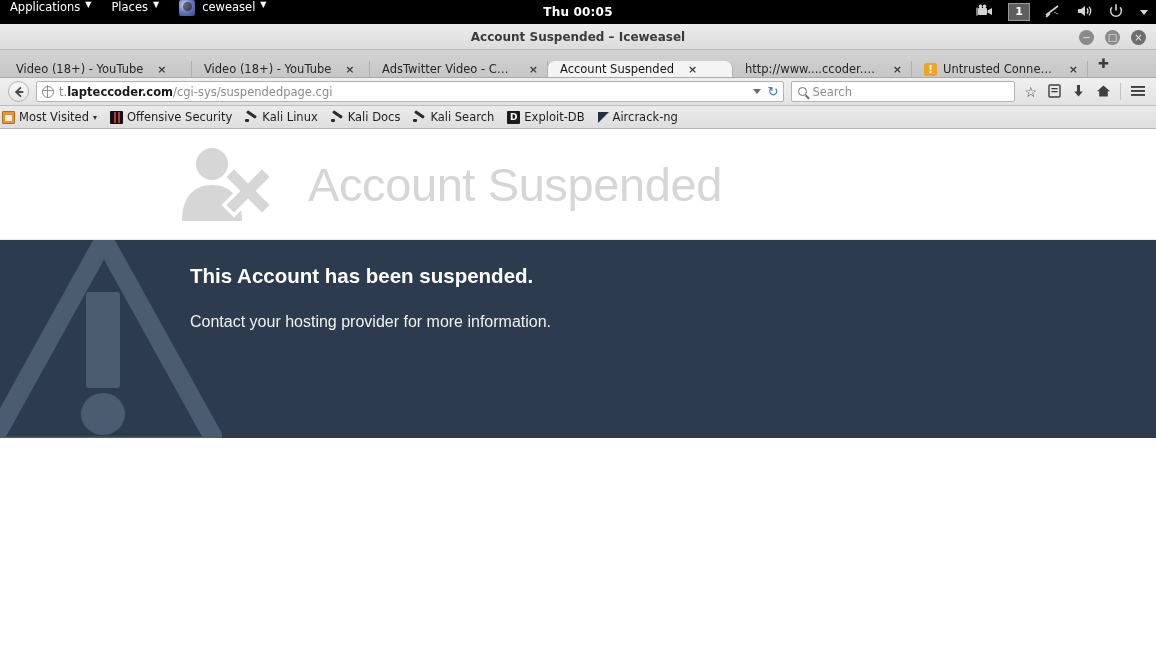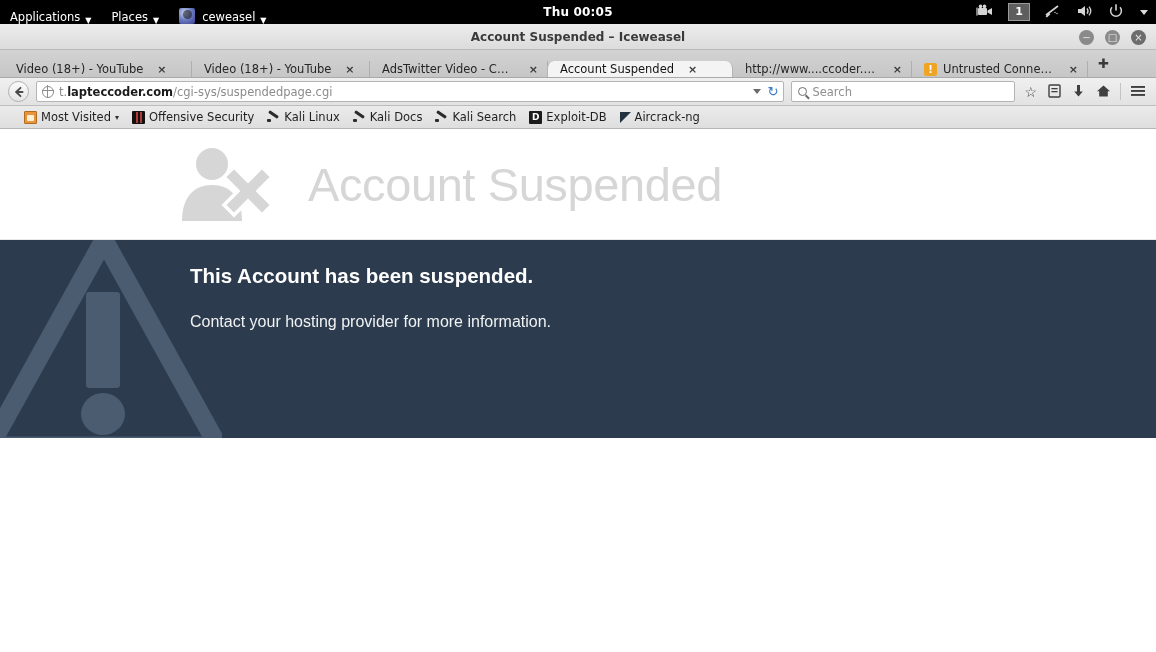"Applications" .sys-menu { align-items: flex-end -> flex-start }
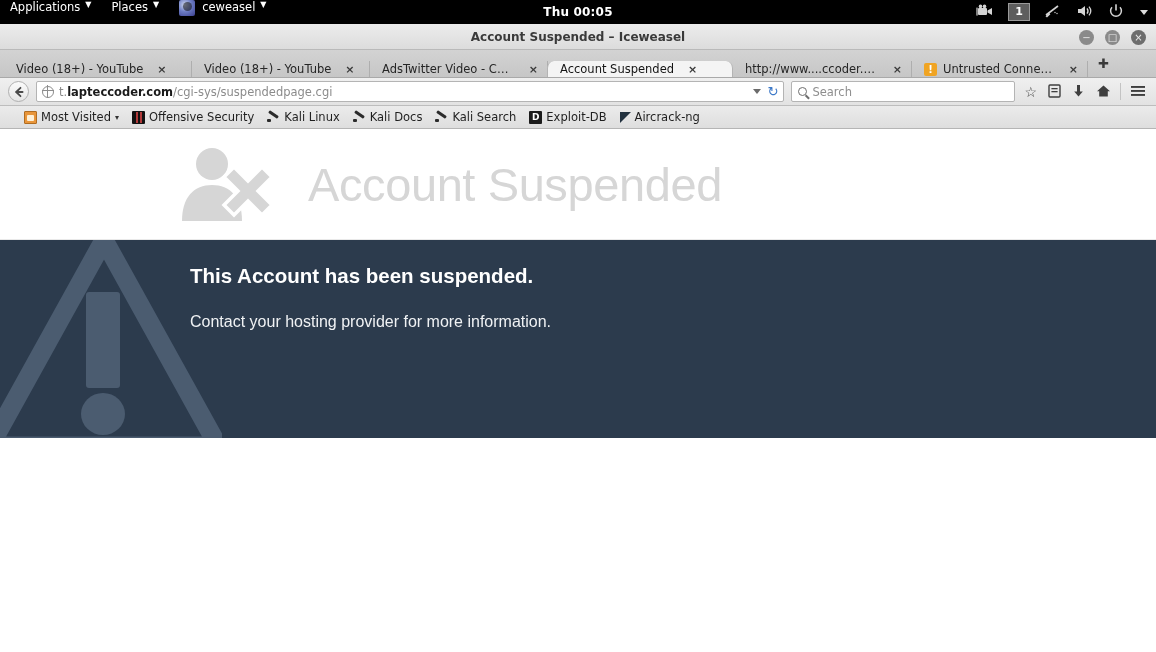"Most Visited" .bookmarks { padding: 0 24px -> 0 2px }
